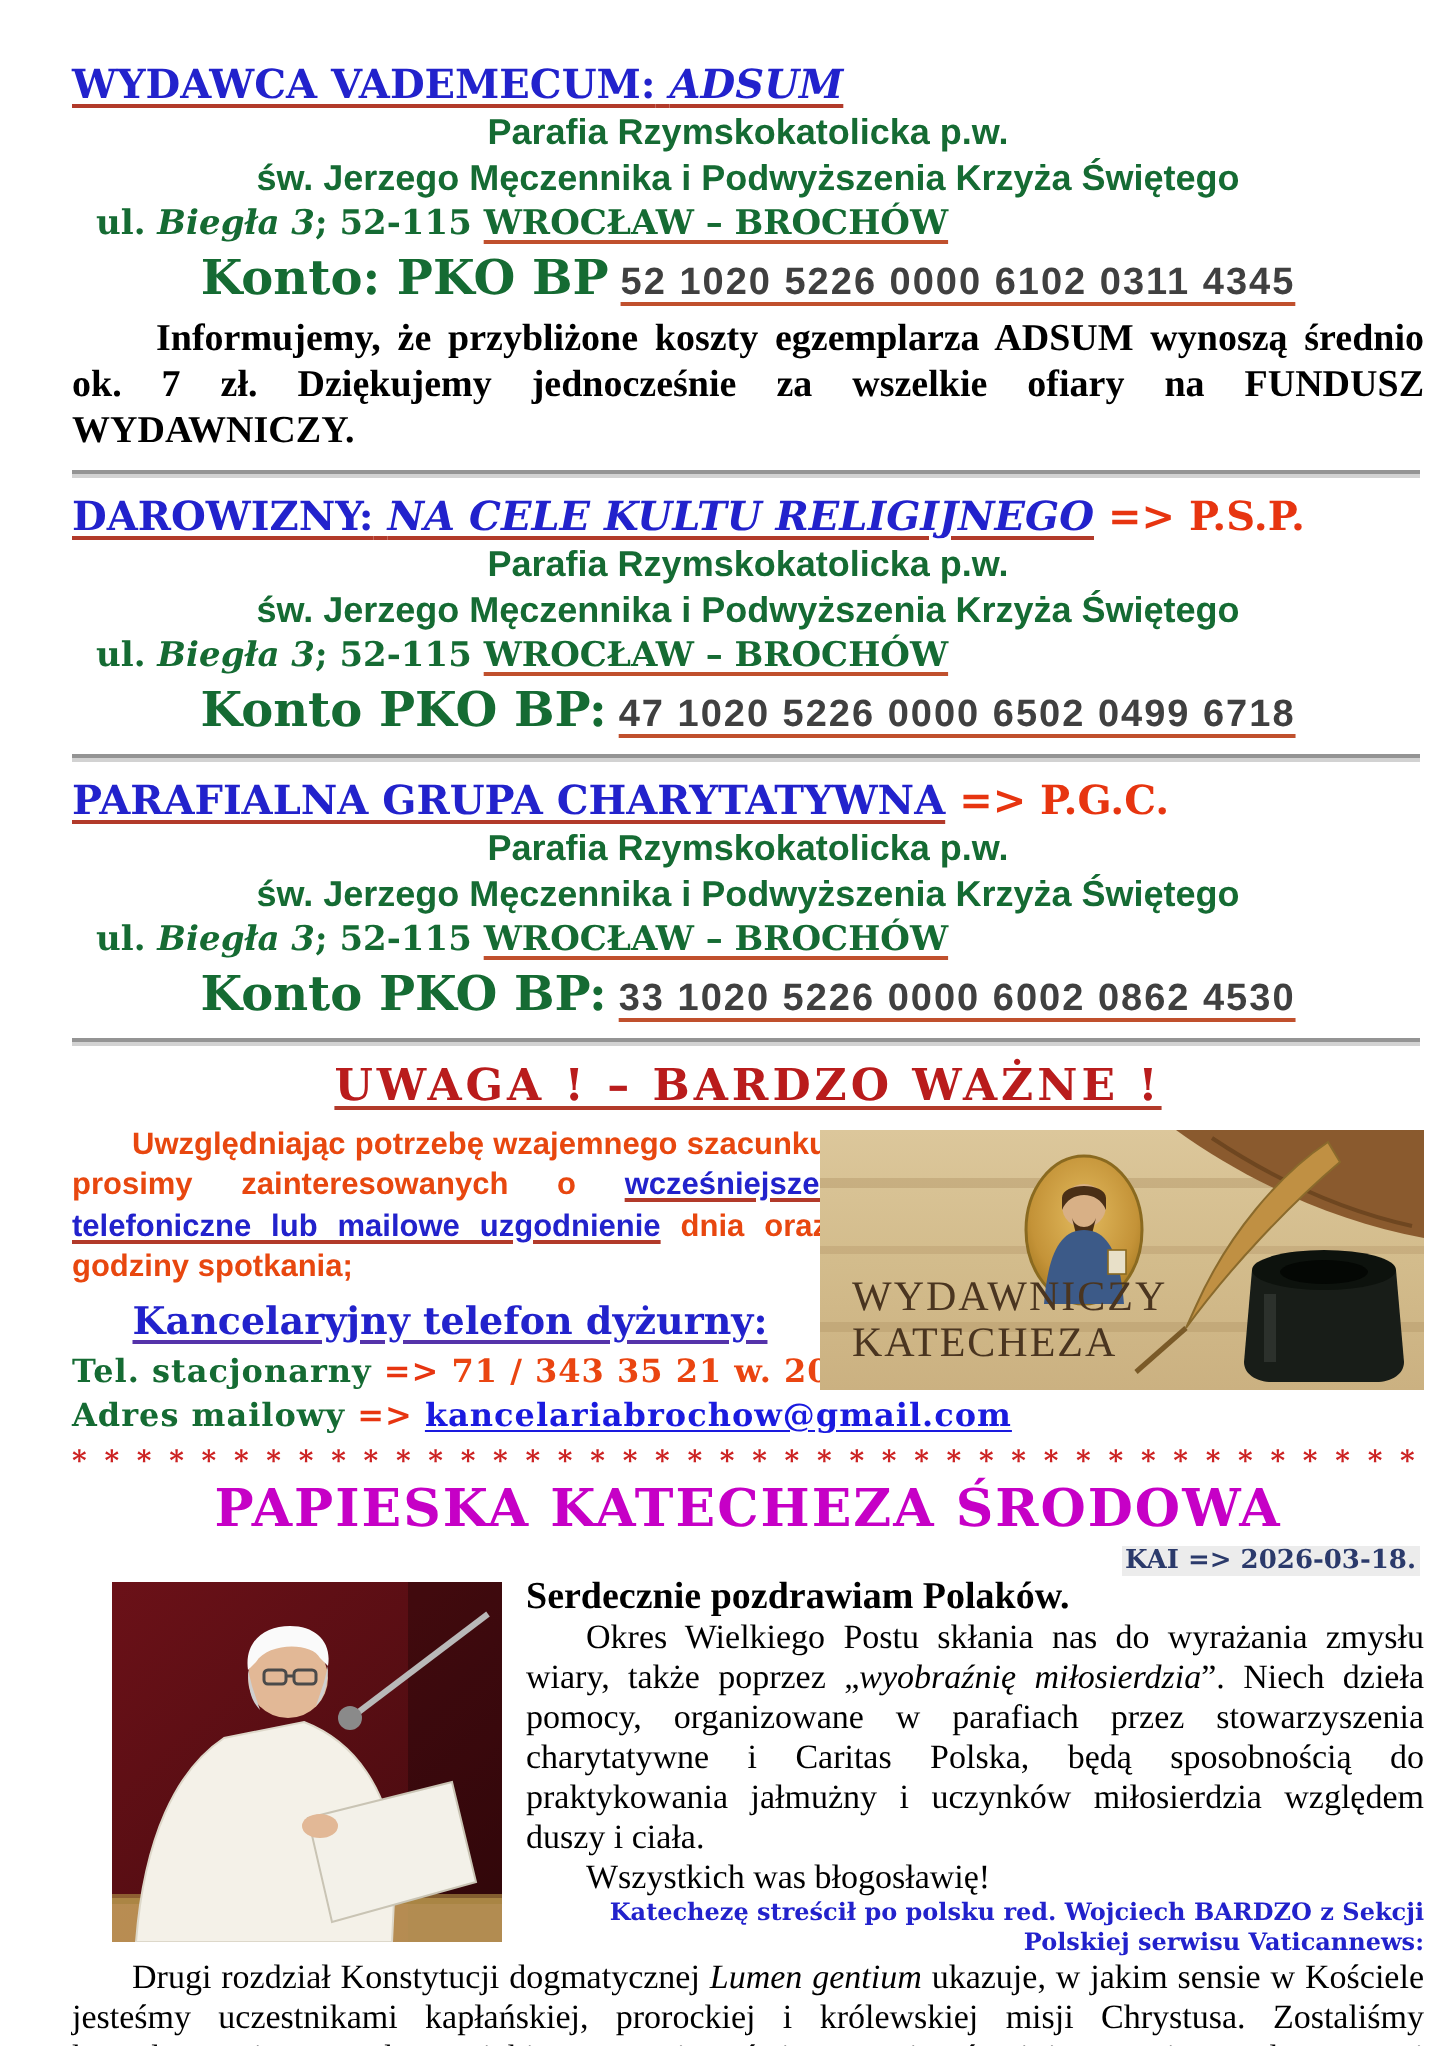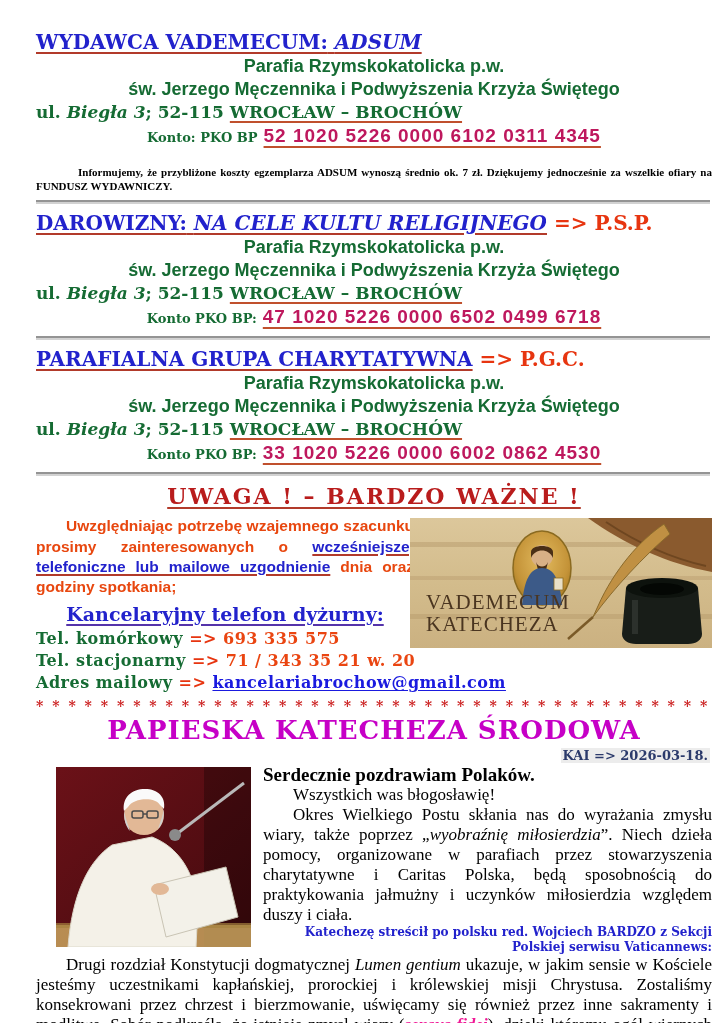"ul. Biegła 3; 52-115 WROCŁAW" .addr { margin: 1px 0 -> 1px 12px }
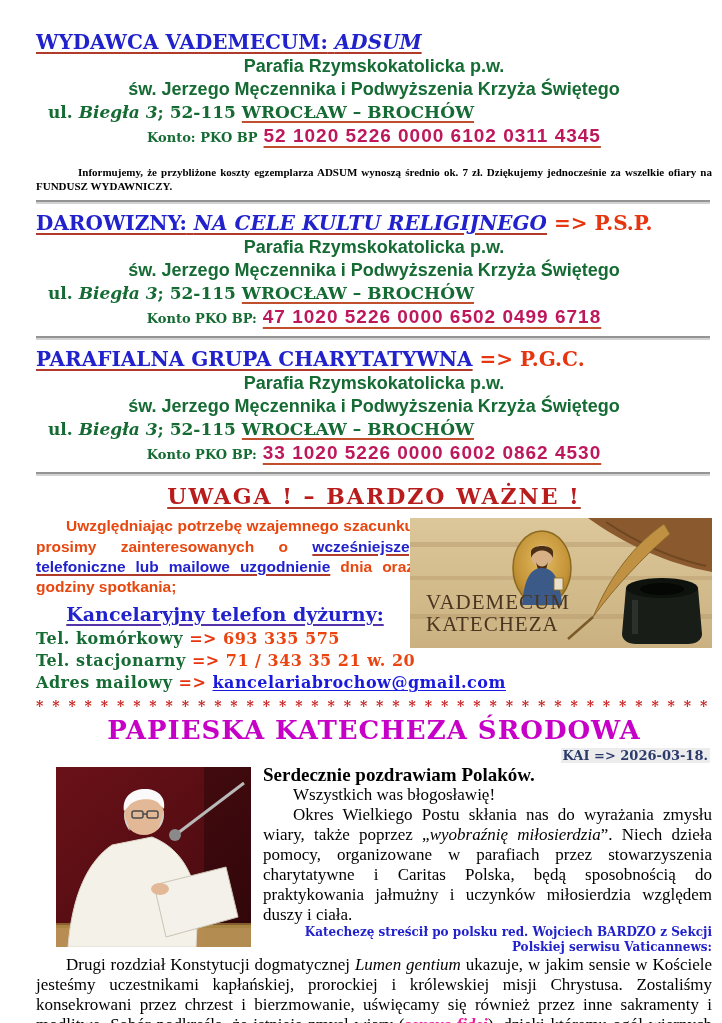"Konto: PKO BP" .konto .label { font-size: 13px -> 24px }
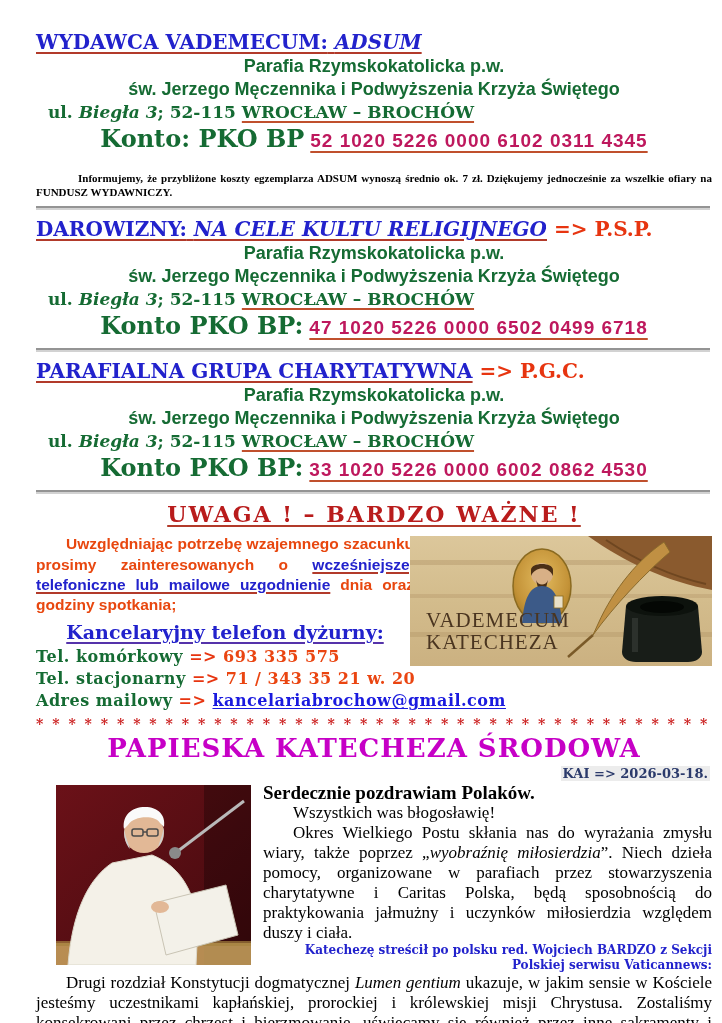"52 1020 5226 0000 6102" .konto .num { color: #be185d -> #404040 }
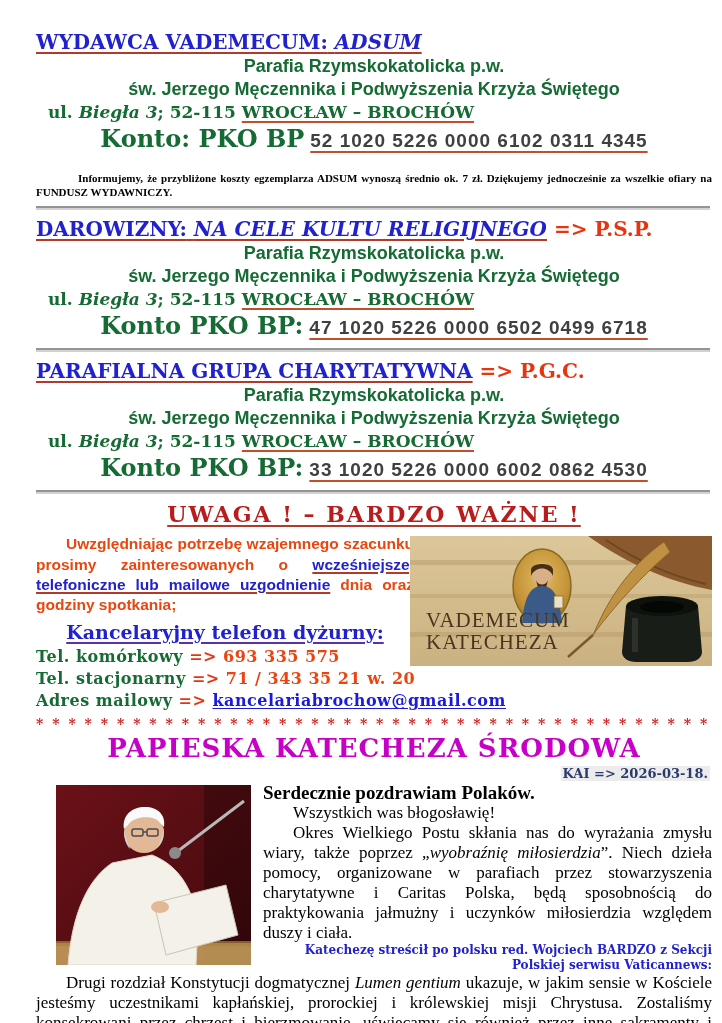"Informujemy, że przybliżone koszty" .info { font-size: 11px -> 19px; margin: 18px 0 4px 0 -> 4px 0 4px 0 }
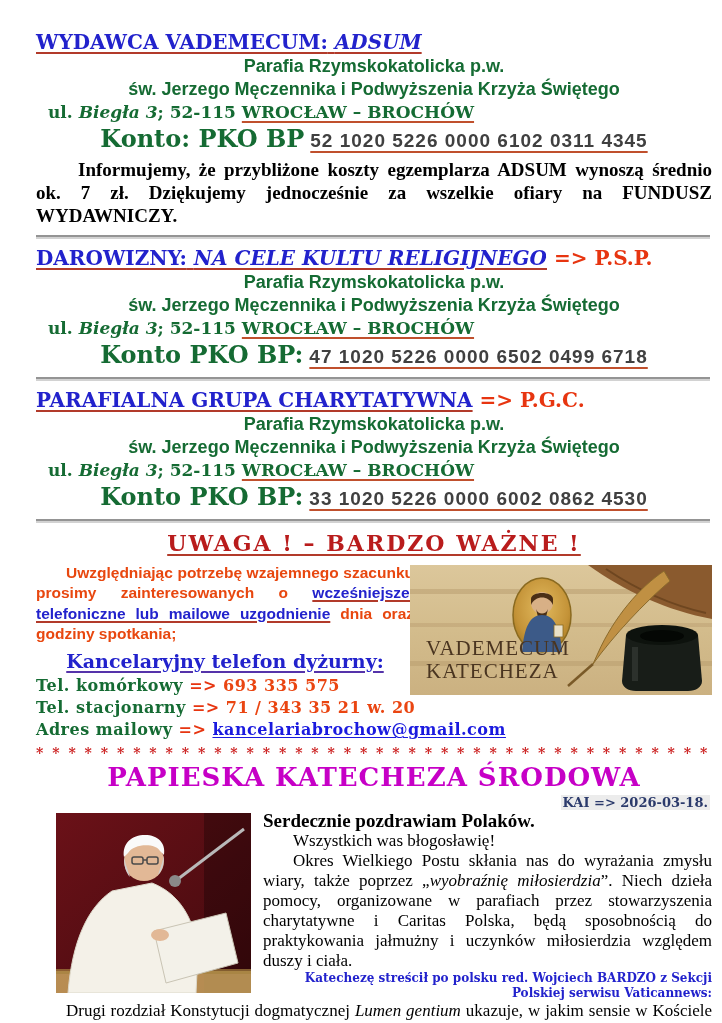"VADEMECUM" div { text: VADEMECUM -> WYDAWNICZY }
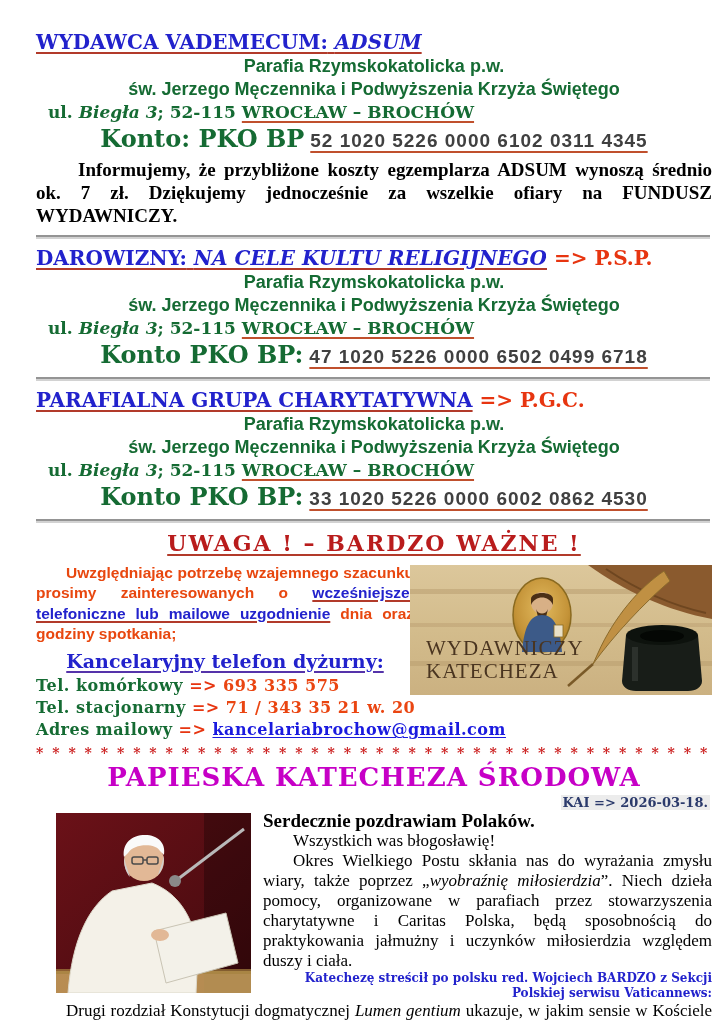"Tel. komórkowy => 693 335" div.tel-line { html: <div><span>Tel. komórkowy</span> <span>=&gt;</span> <span>693 335 575</span></div> -> none }
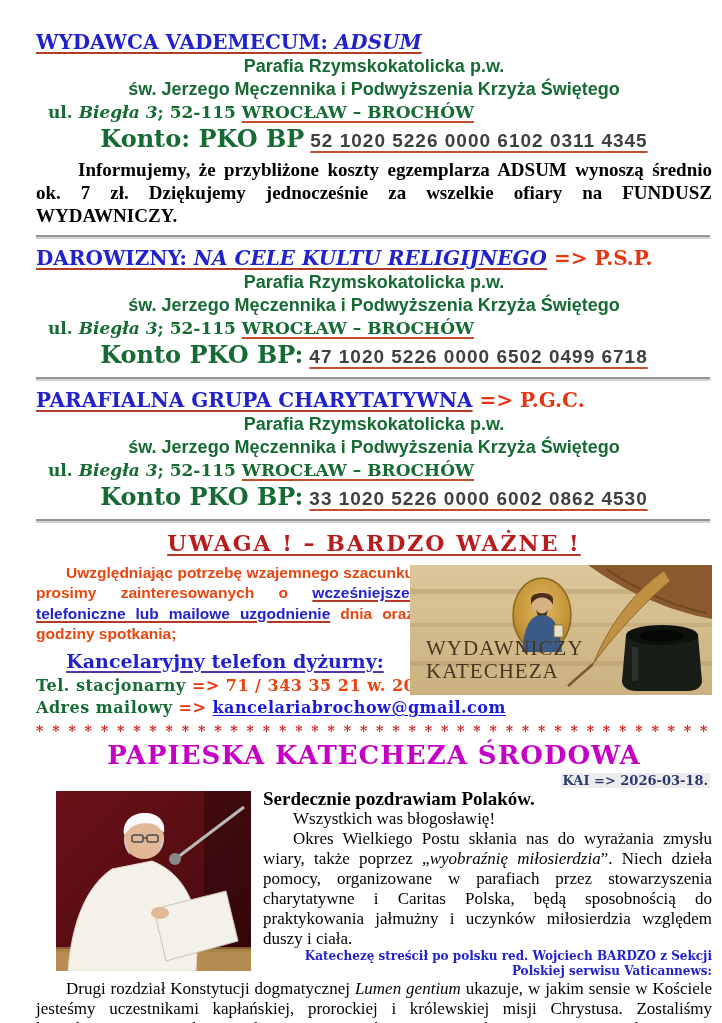"Wszystkich was błogosławię!" p.indent { order: before "Okres Wielkiego Postu skłania nas" -> after "Okres Wielkiego Postu skłania nas" }
